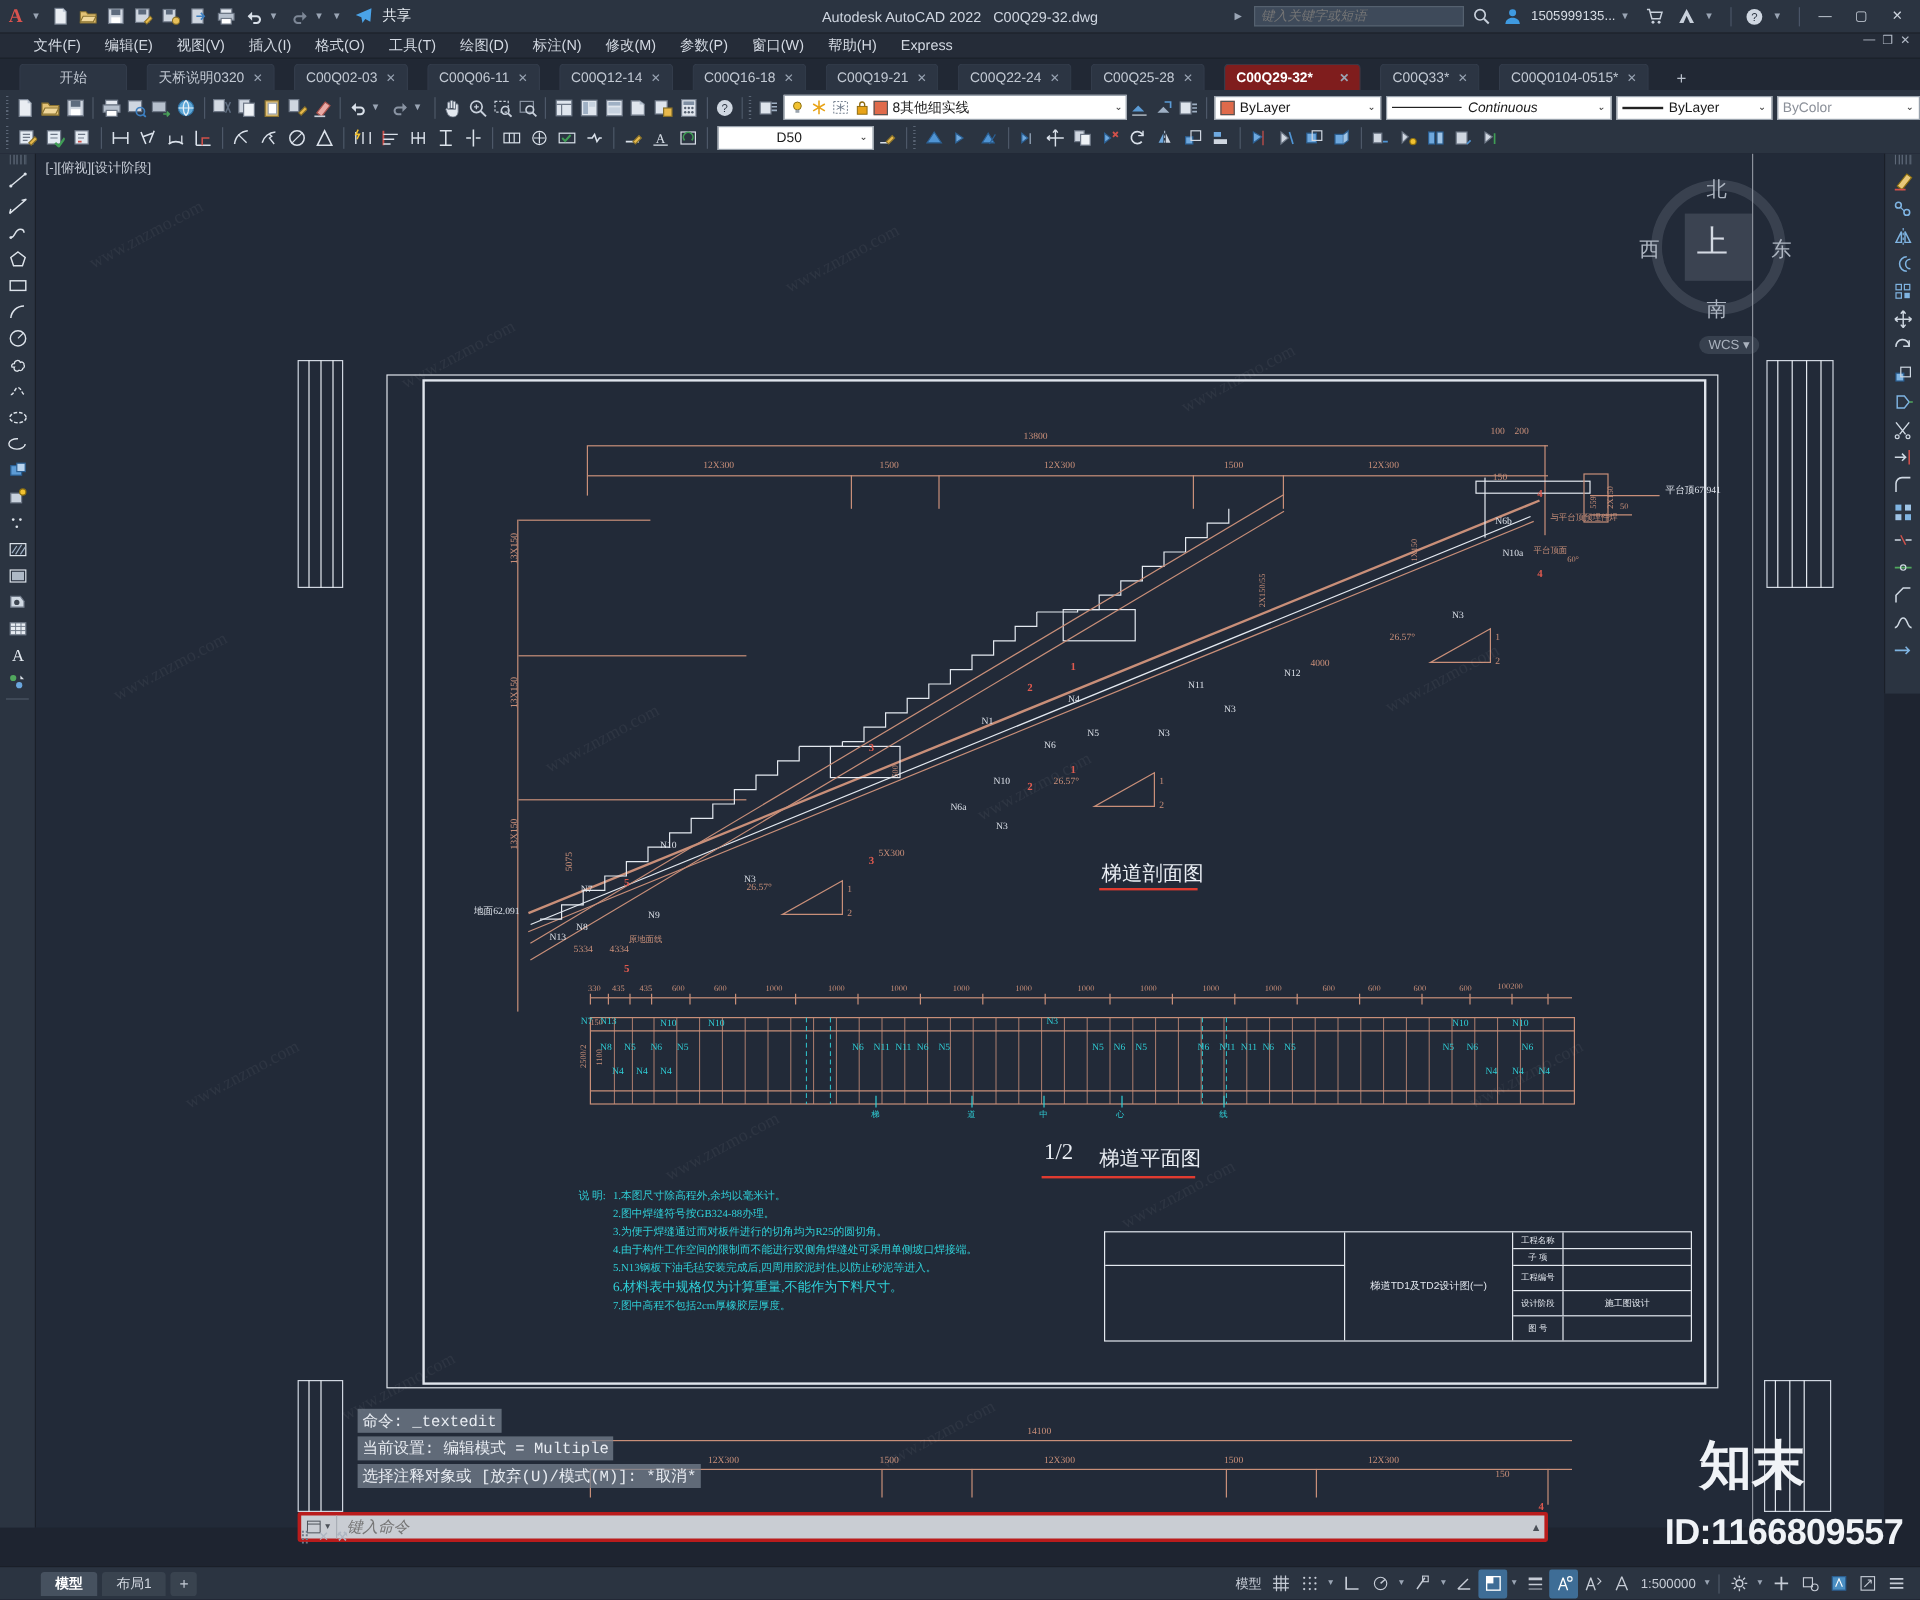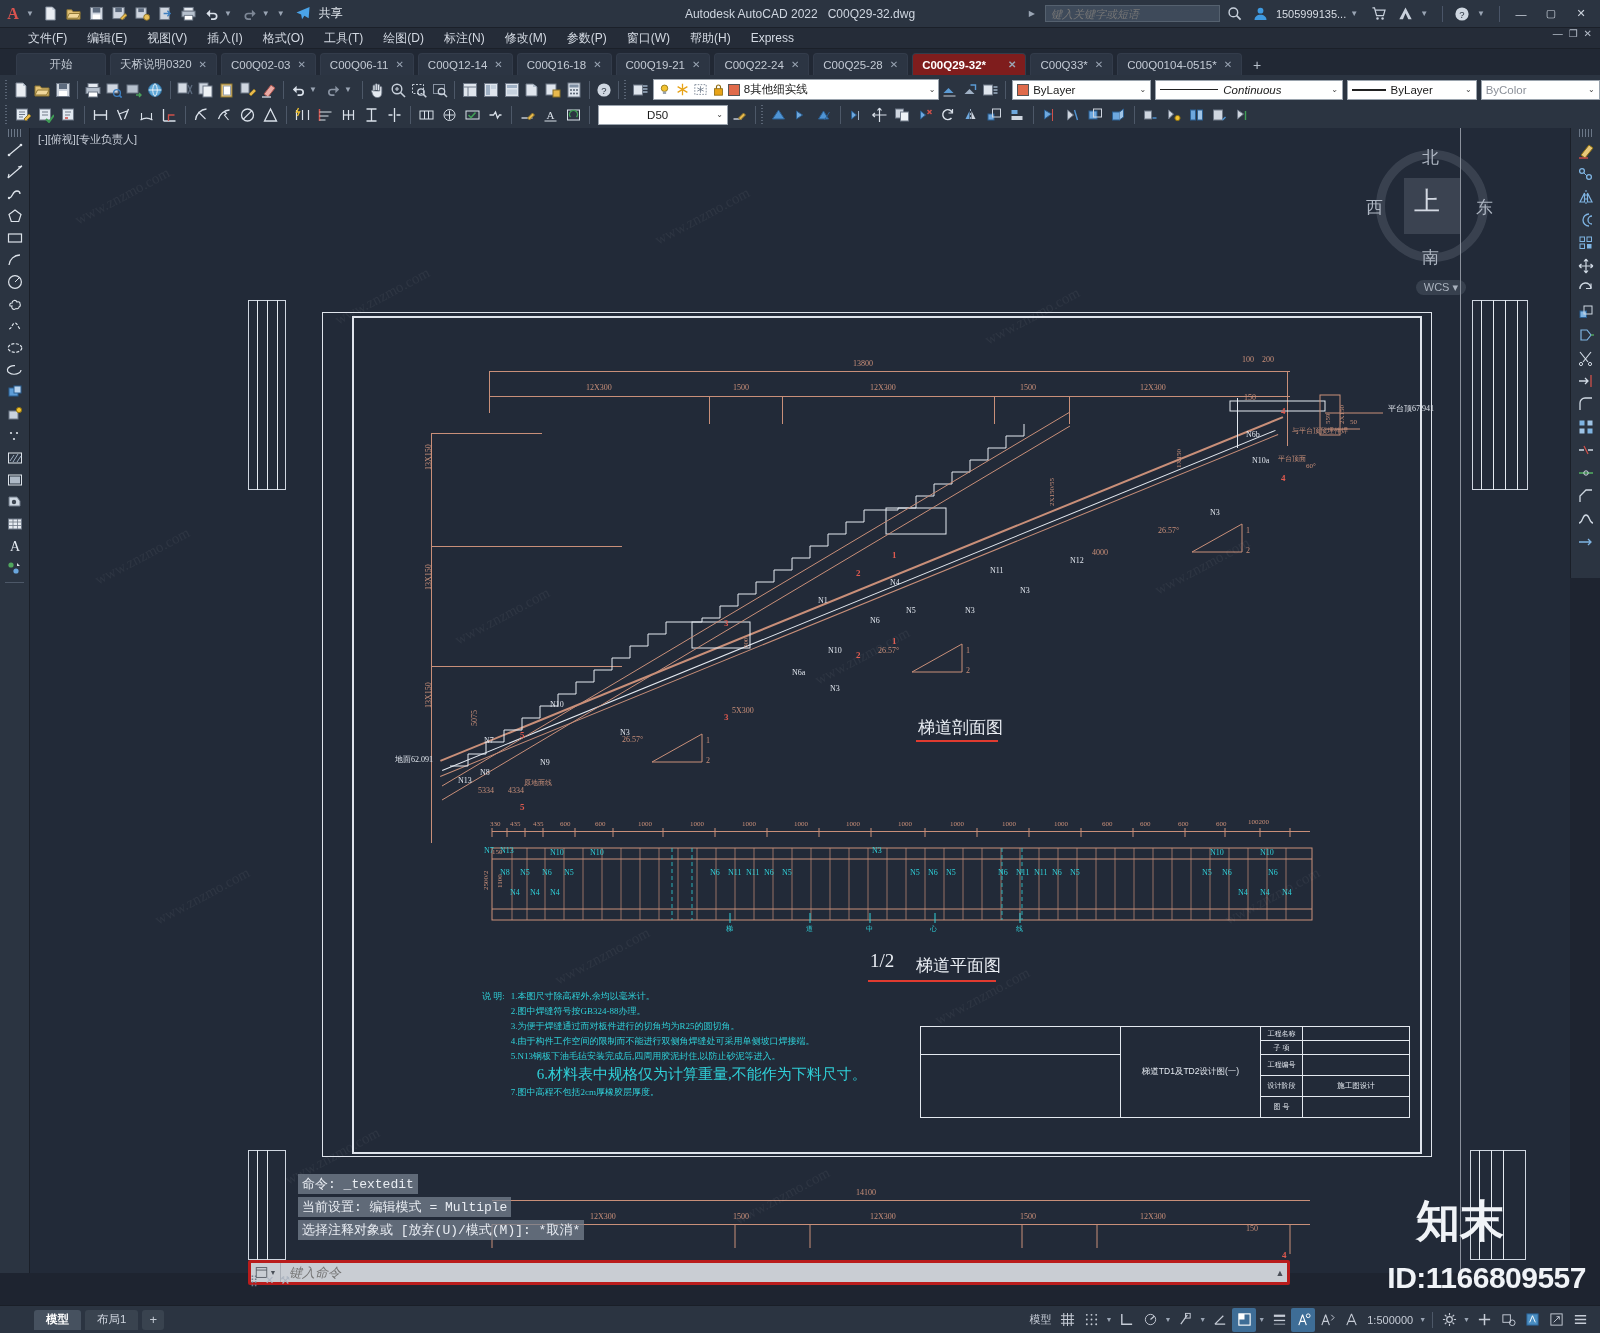"开始" .ftab { margin-right: 4px -> 16px }
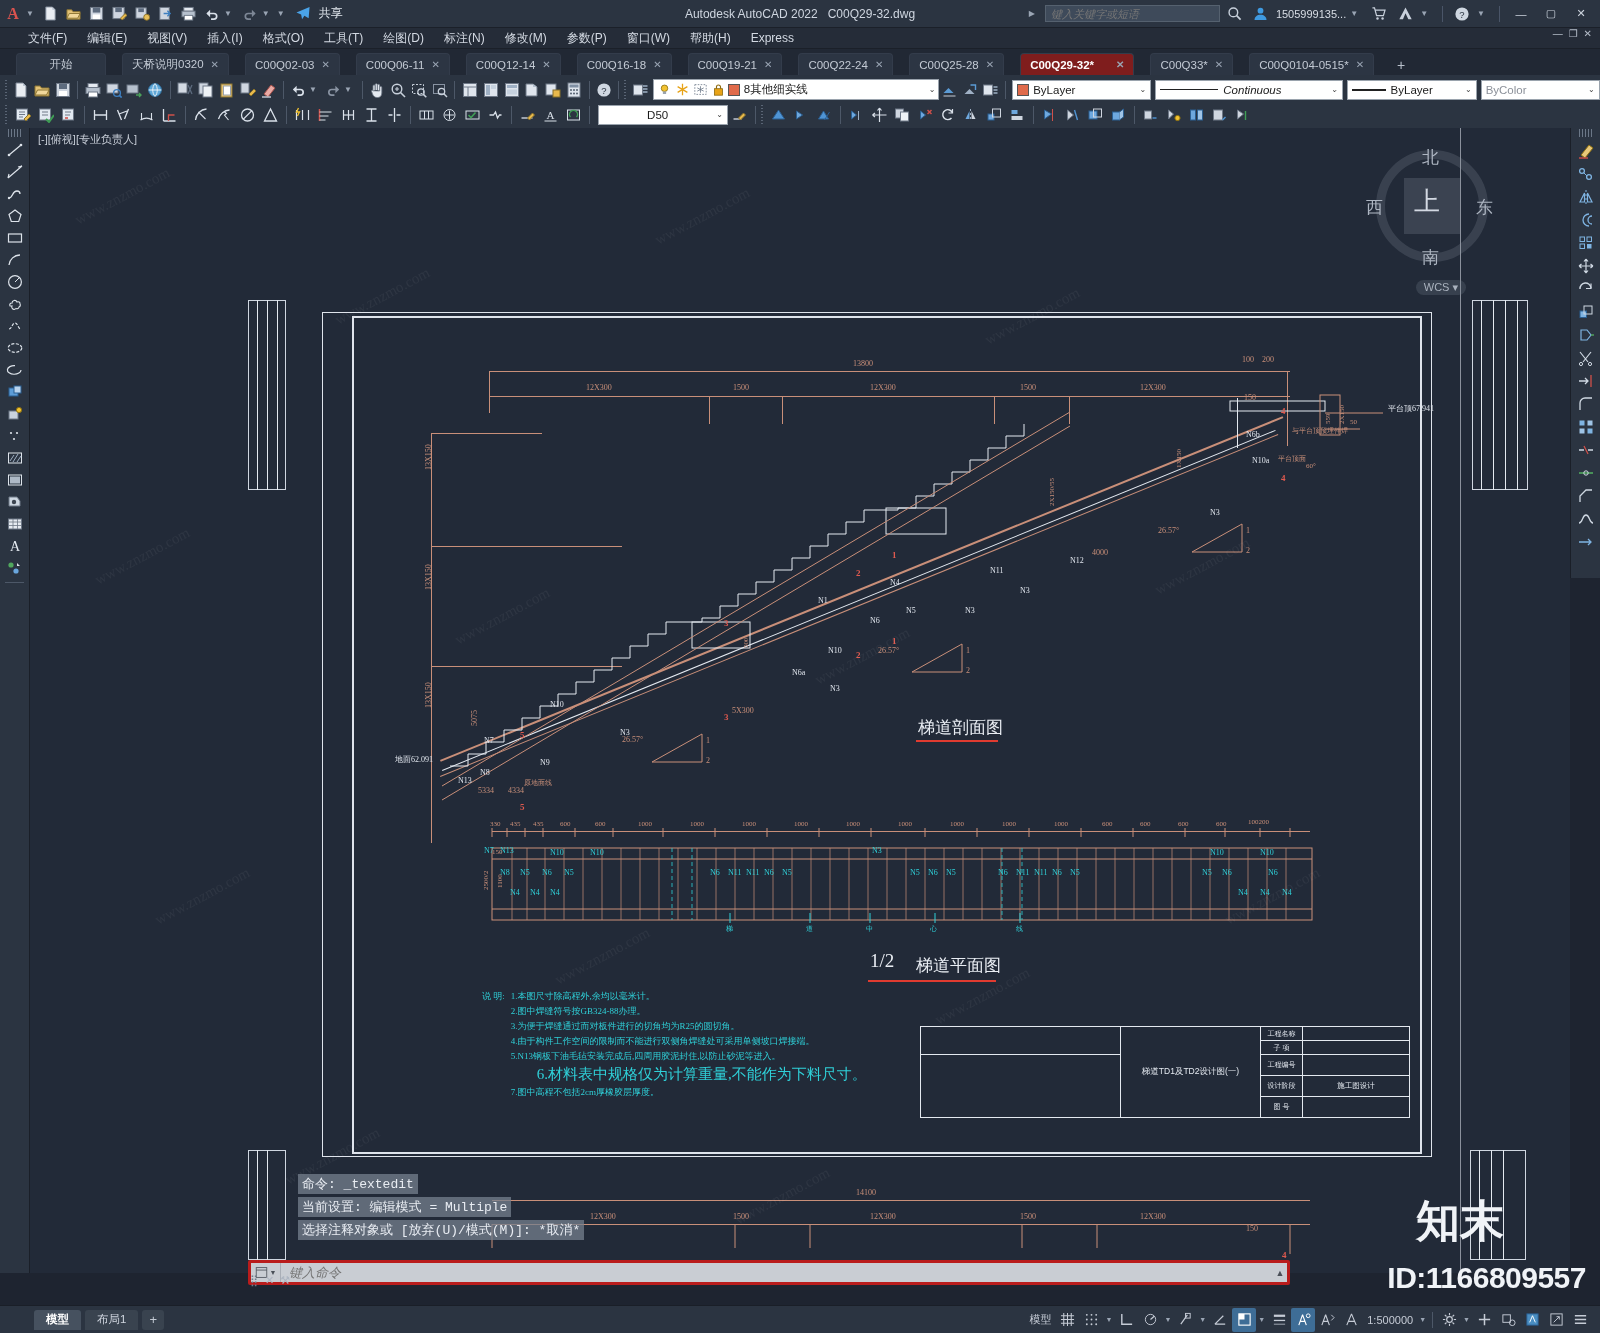"[-][俯视][专业负责人]" div { text: 专业负责人 -> 设计阶段 }
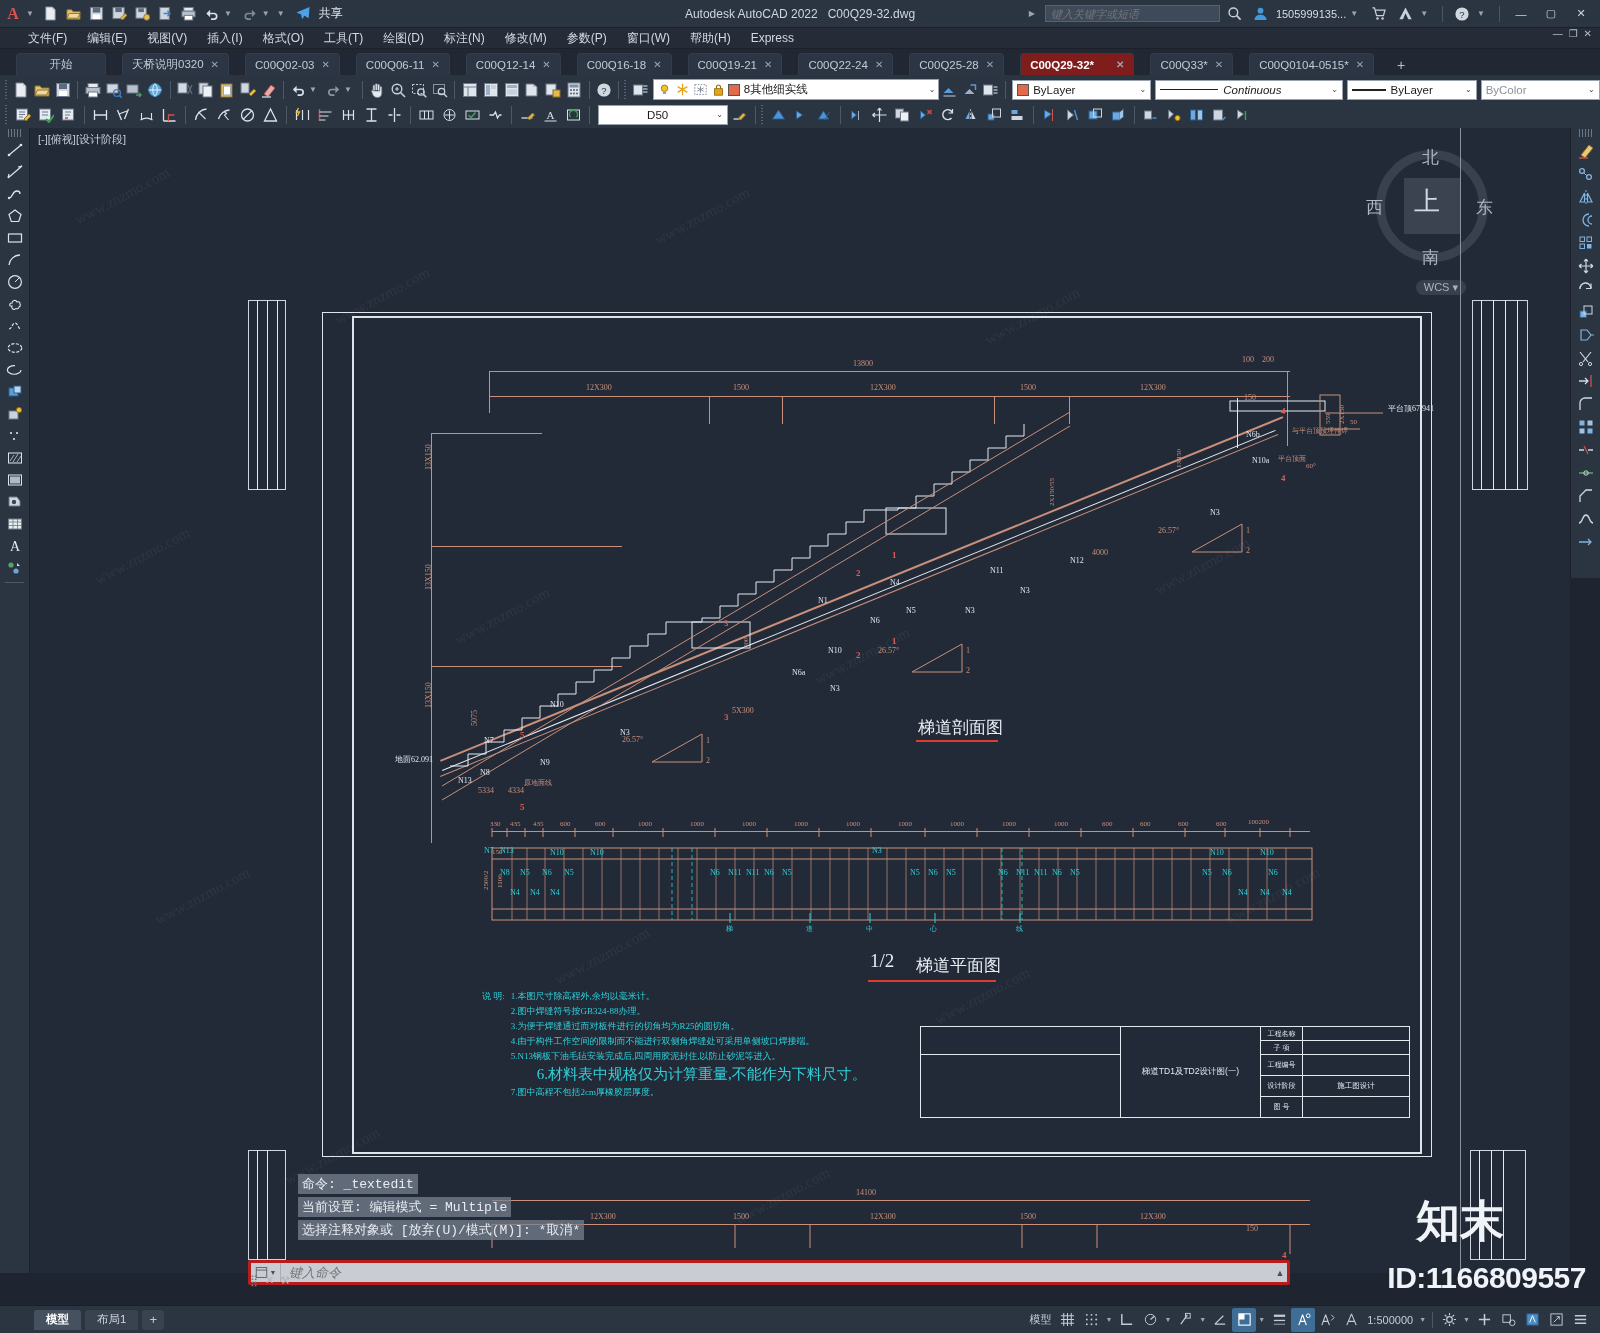"6.材料表中规格仅为计算重量,不能作为下料尺寸。" div.cytxt { font-size: 15px -> 11px; margin-left: 26px -> none }
